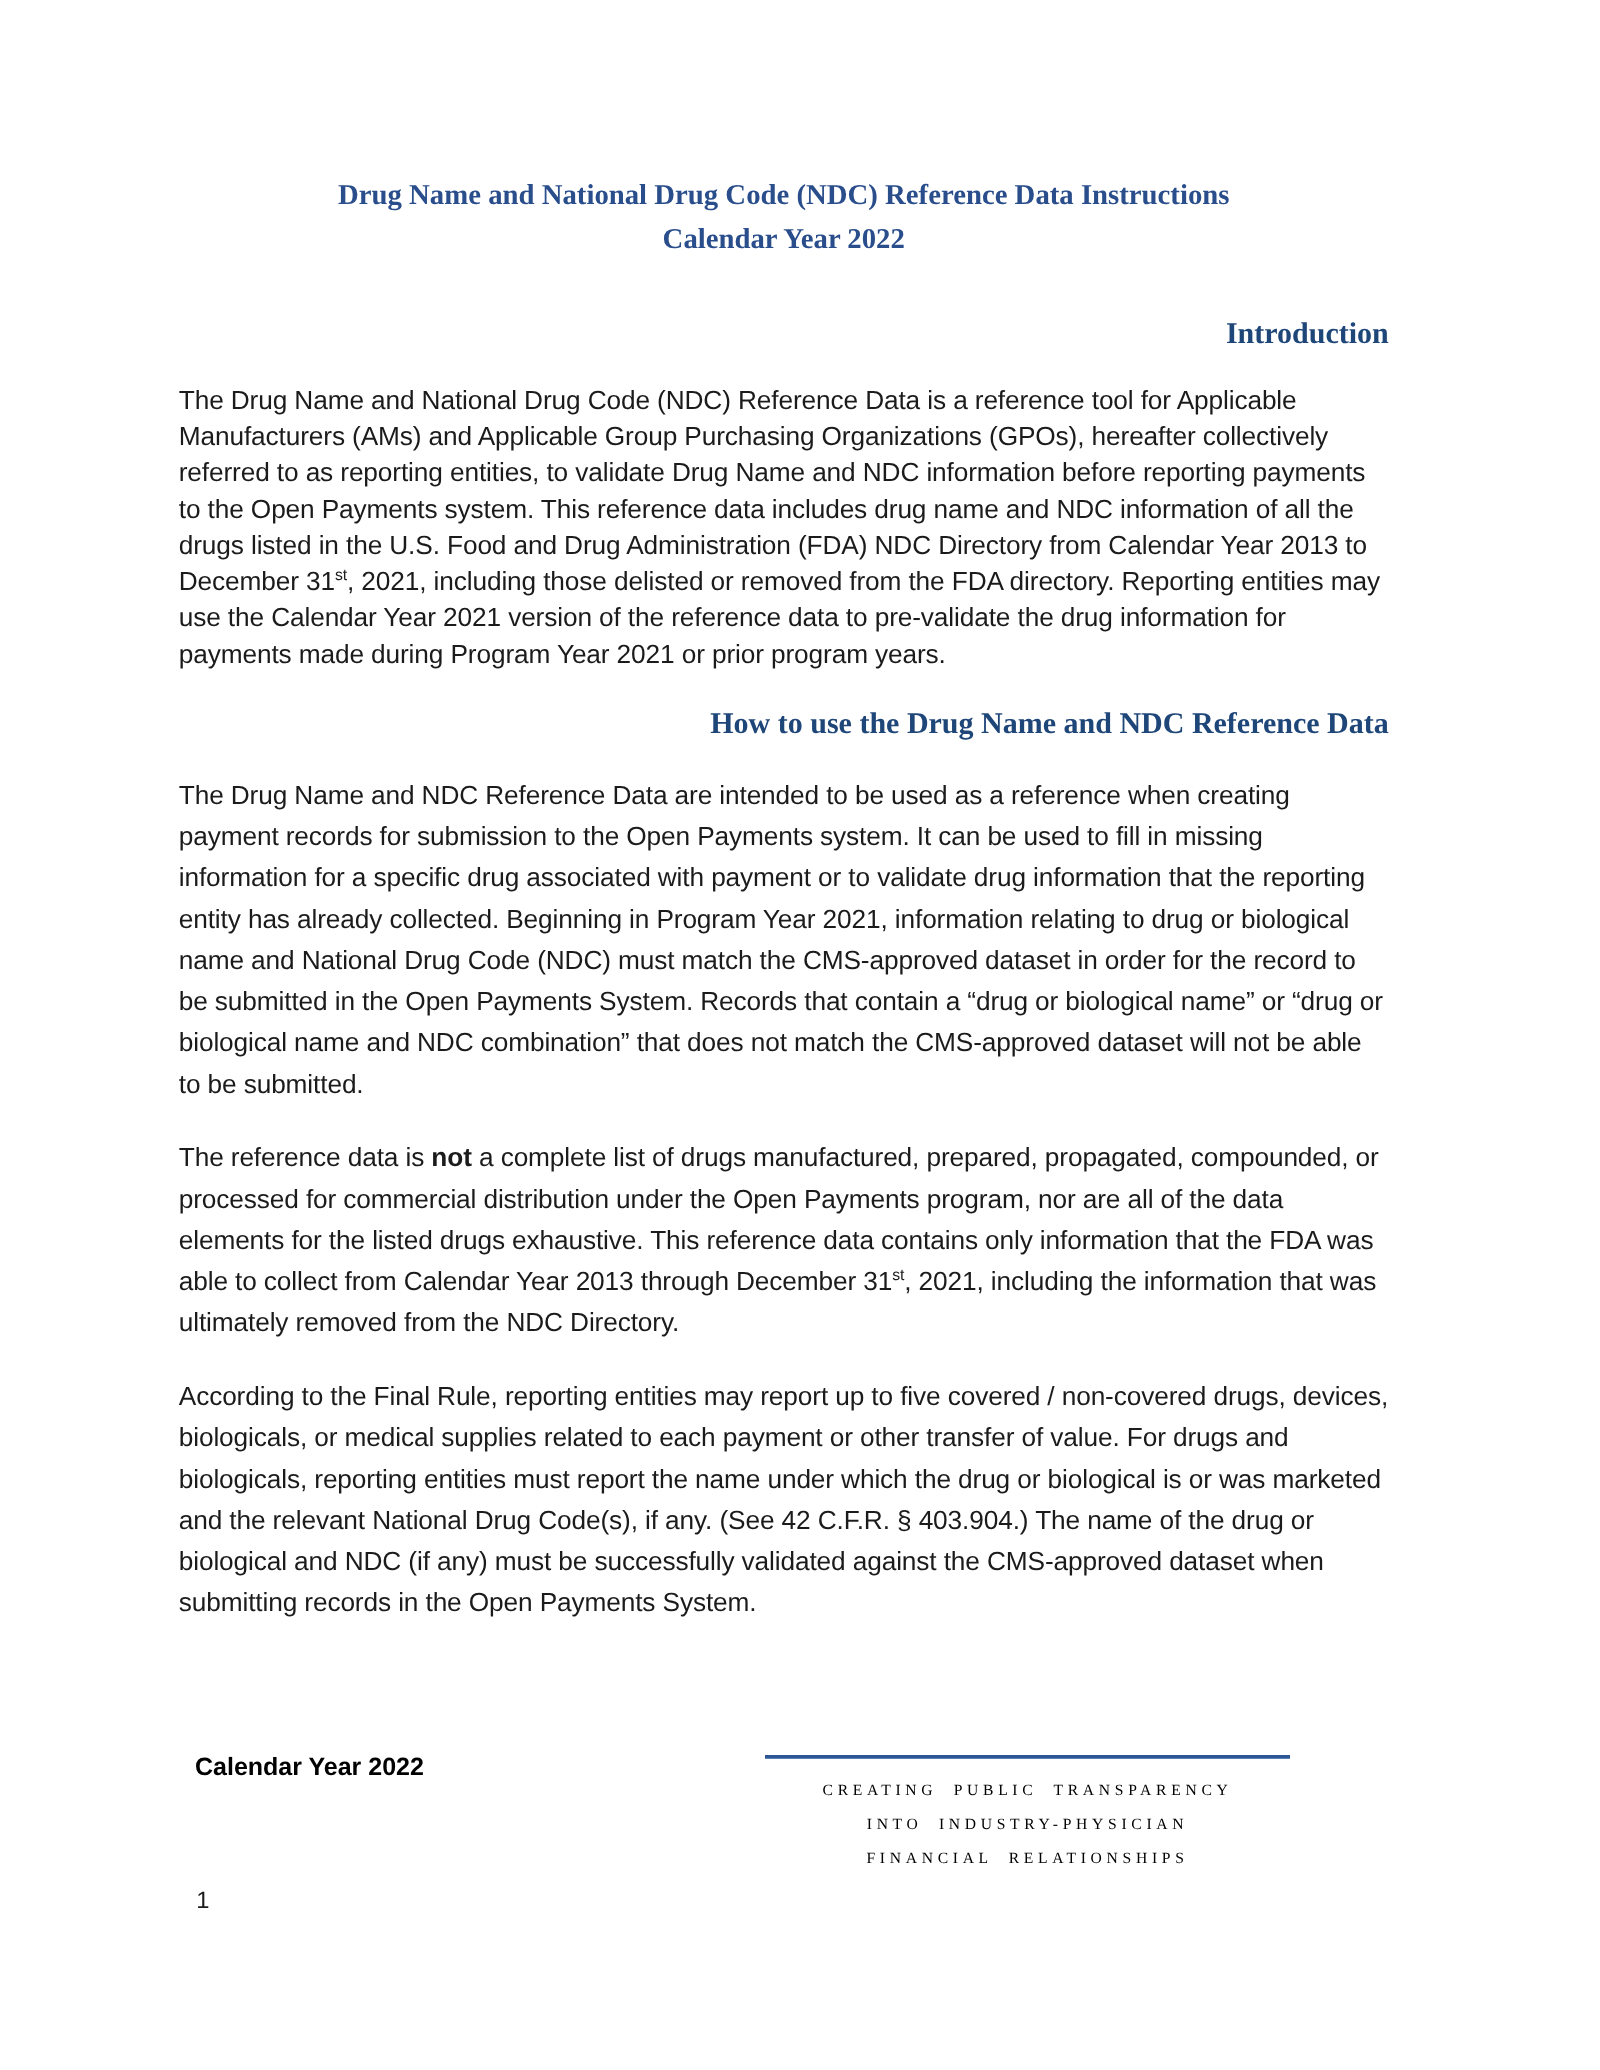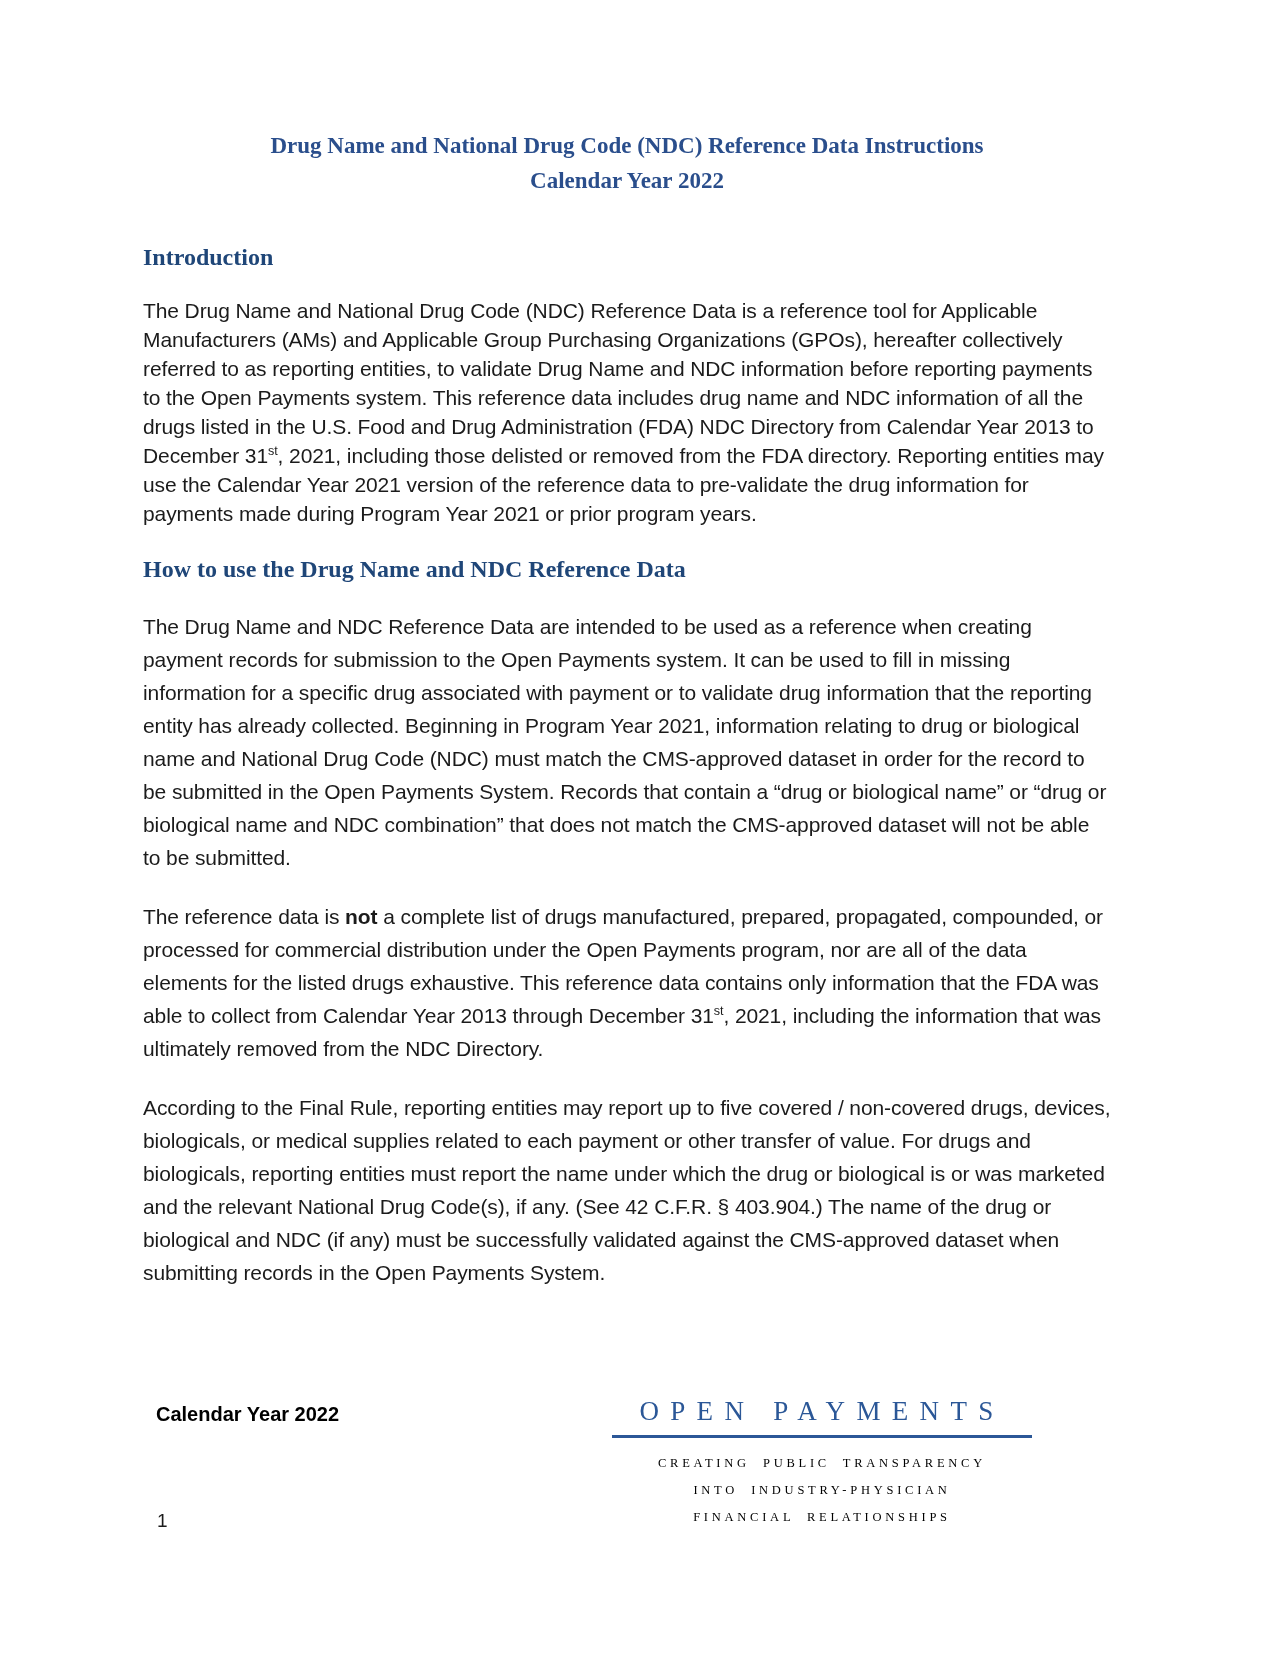"Drug Name and National Drug" .content { top: 128px -> 138px }
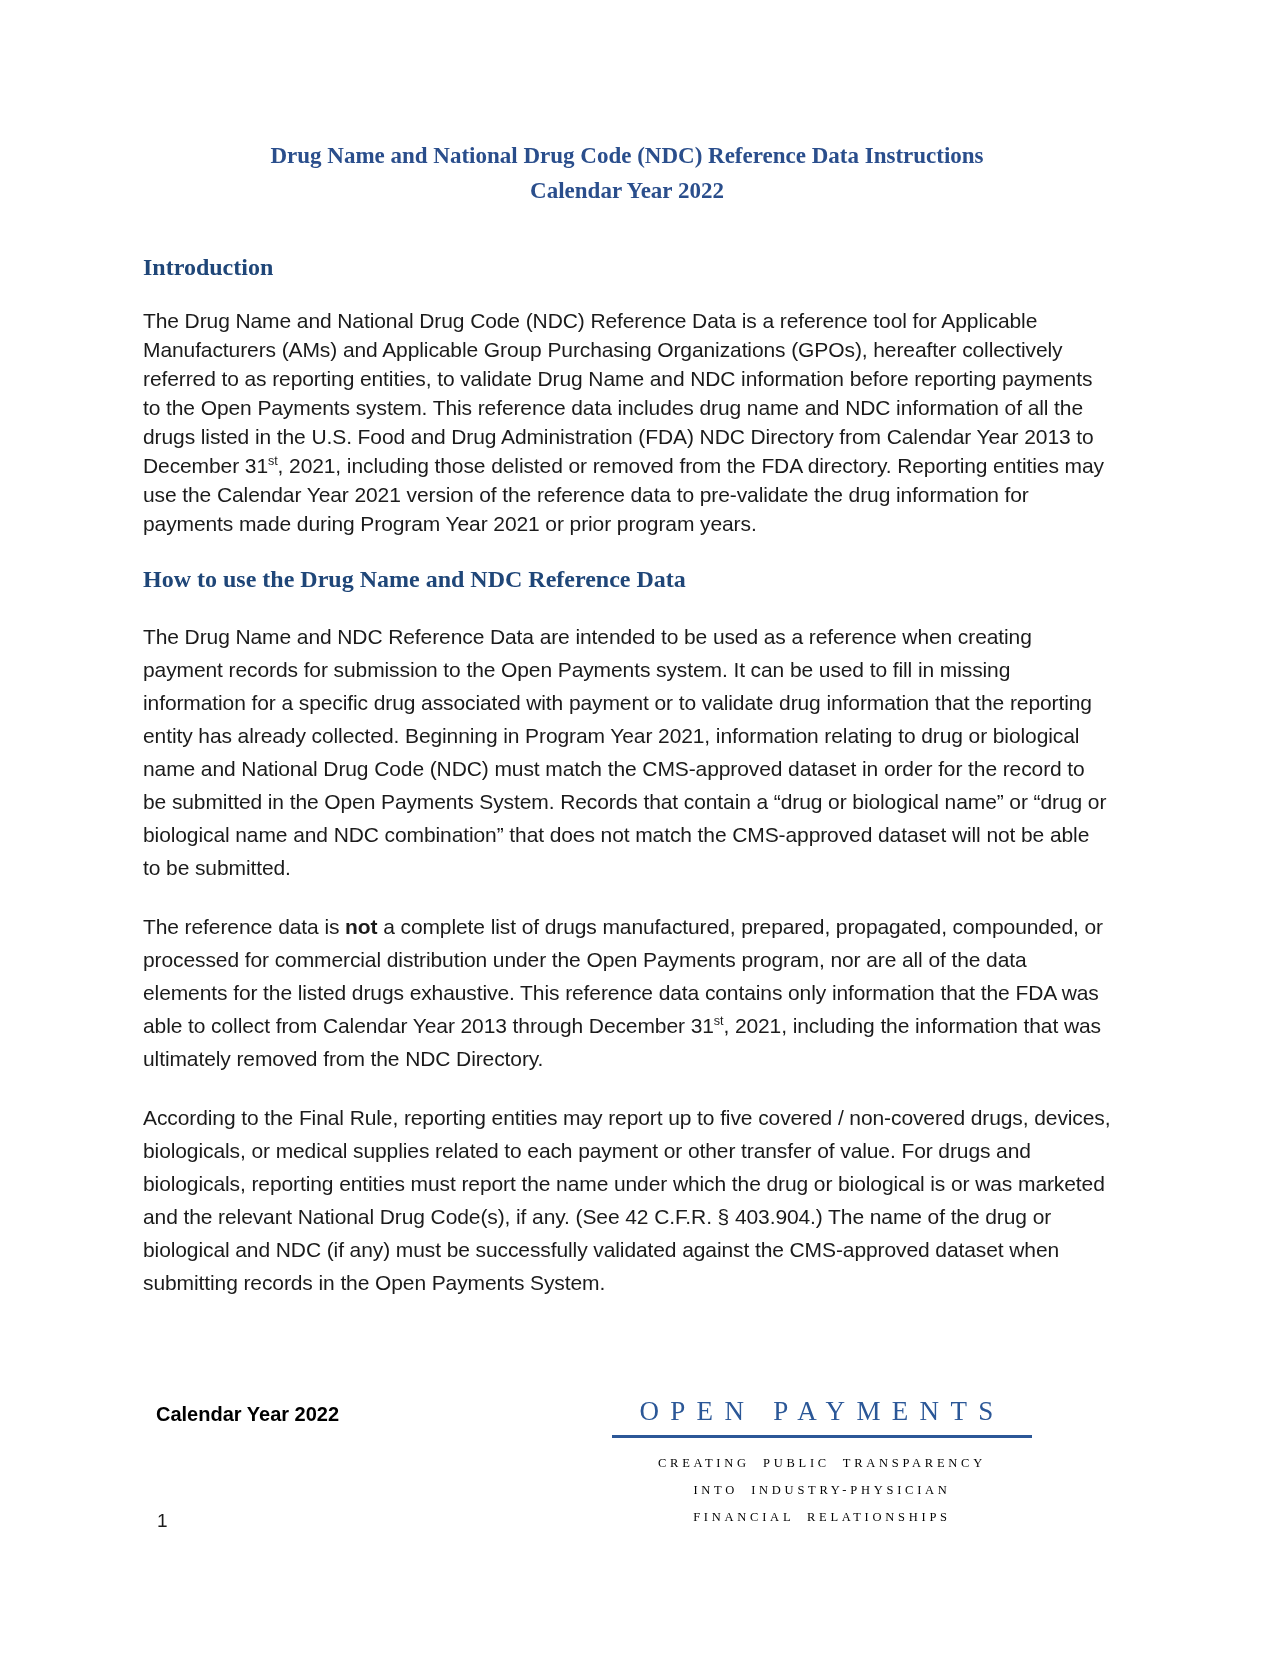"Introduction" h2.sec-heading { text-align: none -> right }
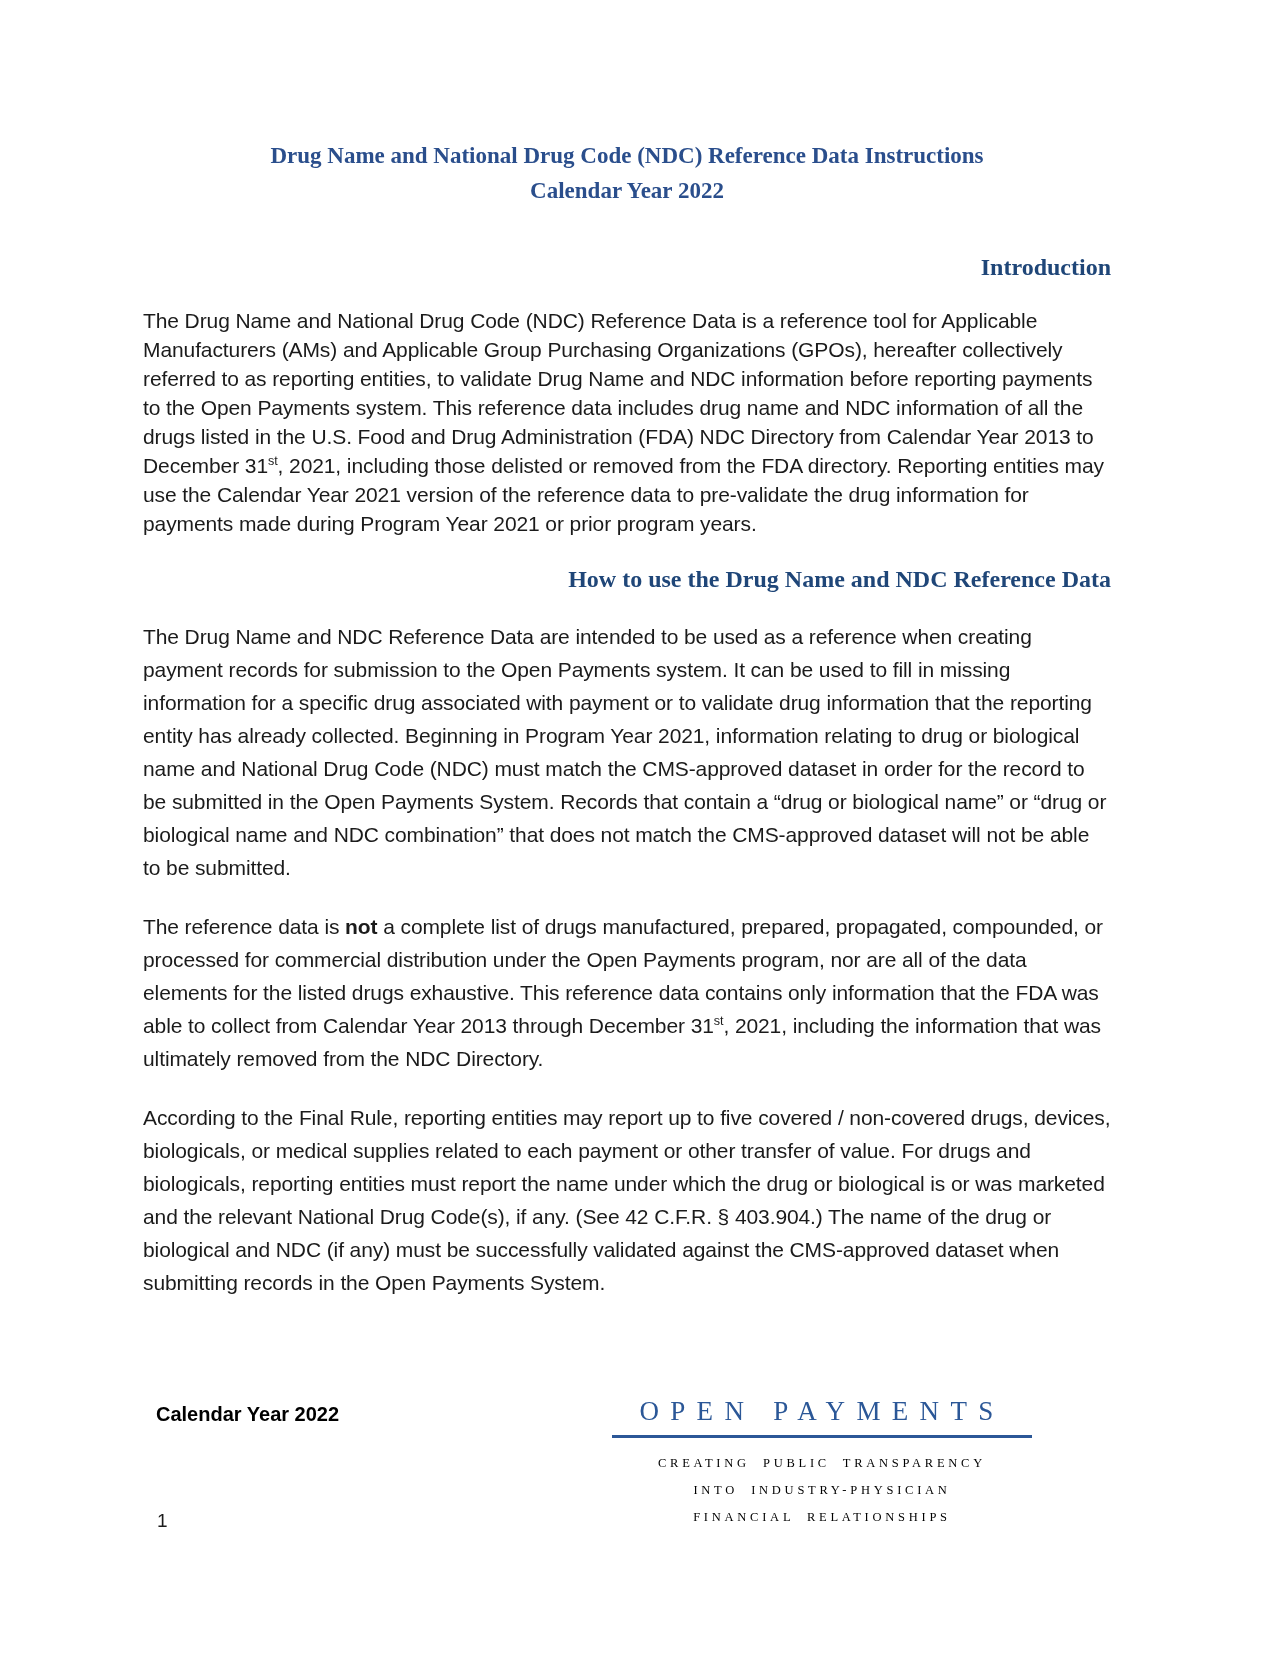"OPEN PAYMENTS" div.logo-name { html: <div>OPEN PAYMENTS</div> -> none }
